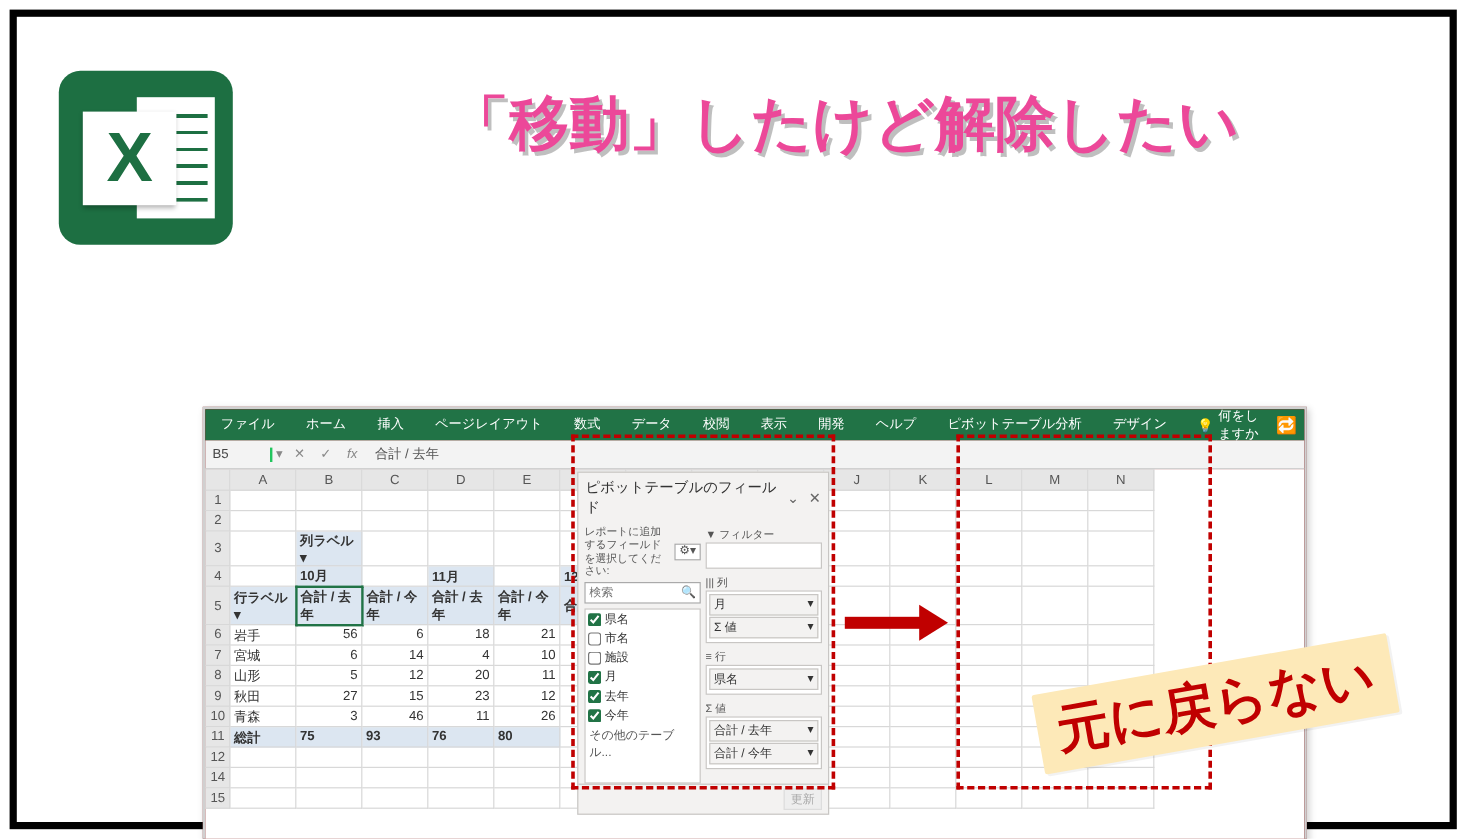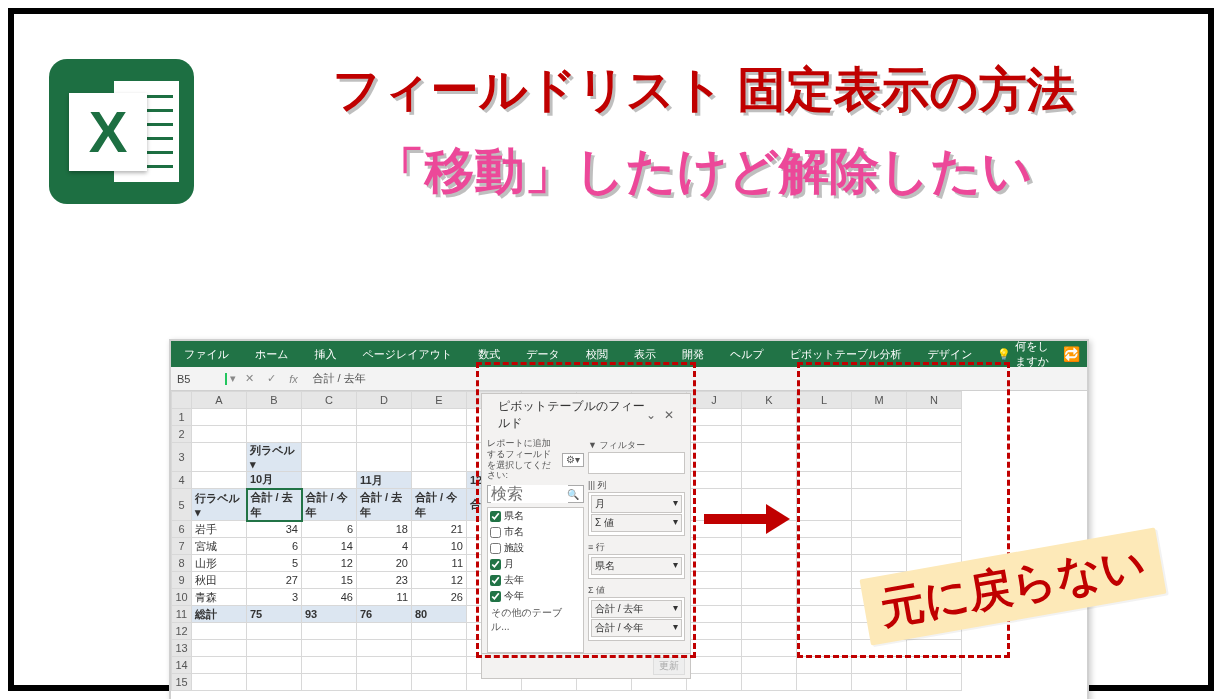"フィールドリスト 固定表示の方法" div.hl2 { html: <div>フィールドリスト 固定表示の方法</div> -> none }
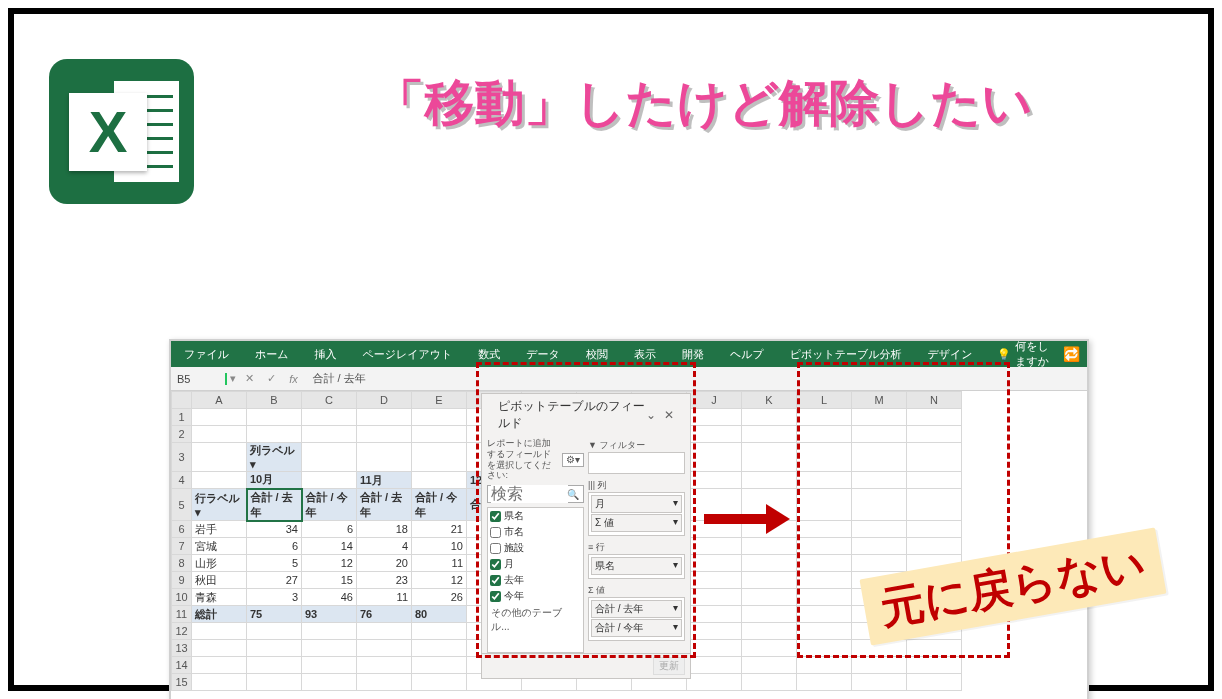"ピボットテーブルのフィールド" .fieldlist .fl-title { padding: 4px 16px -> 4px 6px }
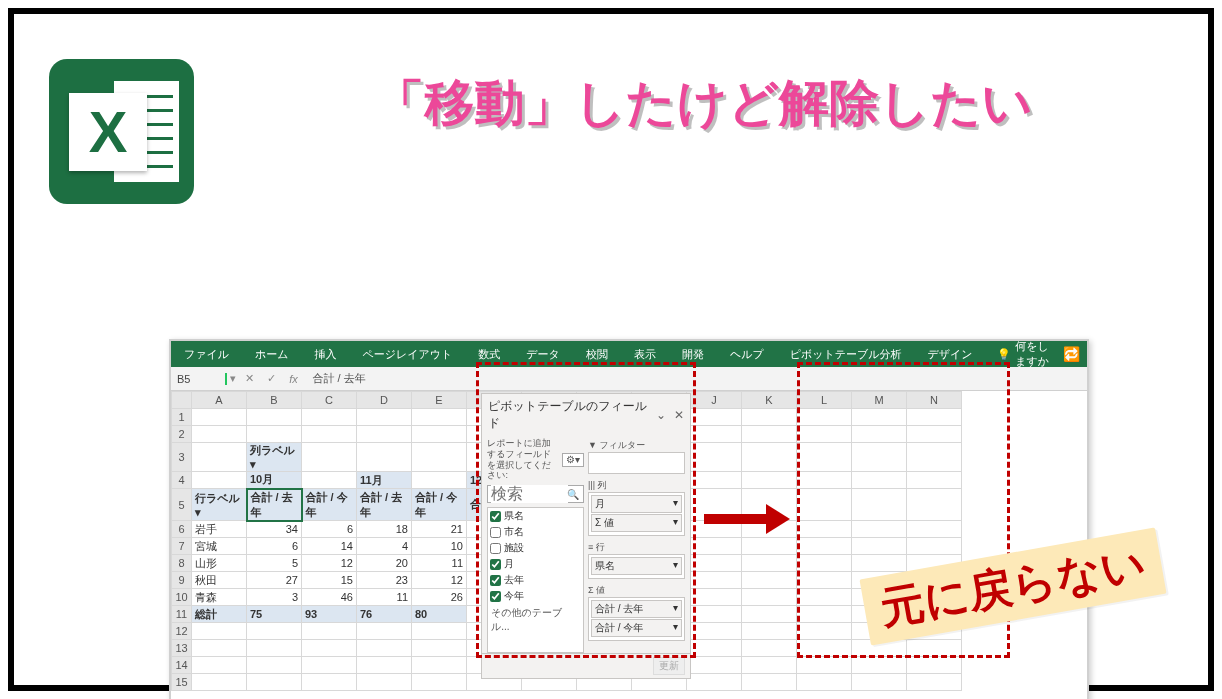"検索" .fieldlist .search input { font-size: 16px -> 10px }
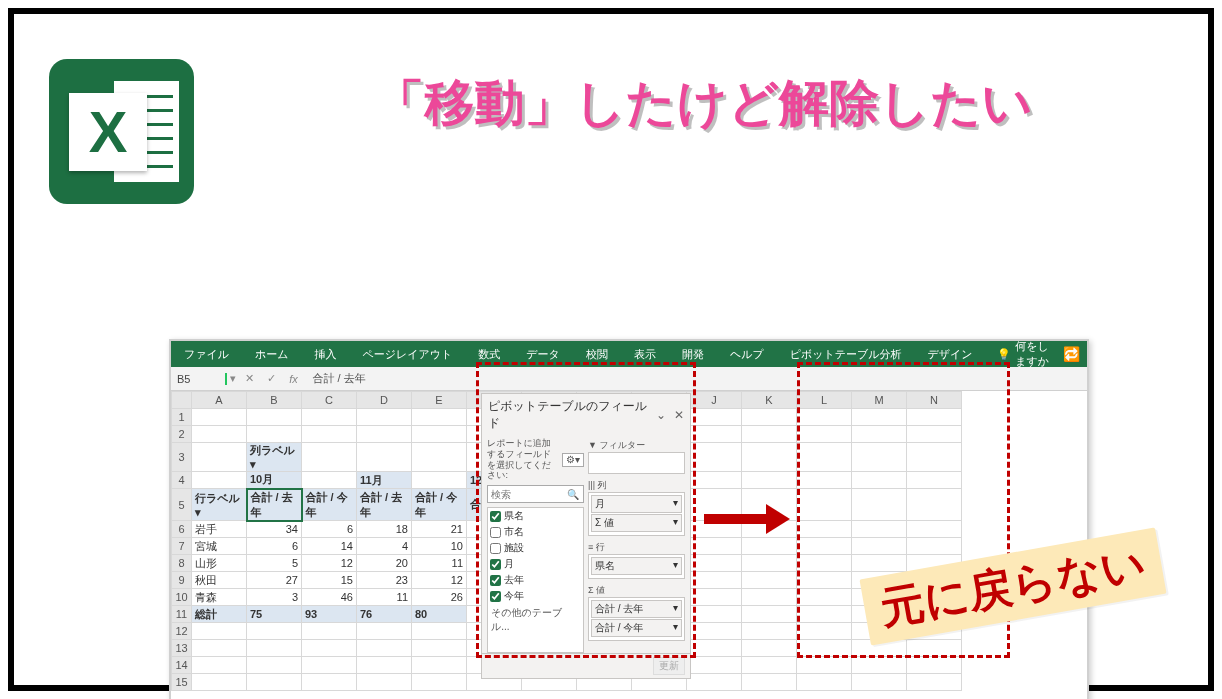"34" td.colN { text: 34 -> 56 }
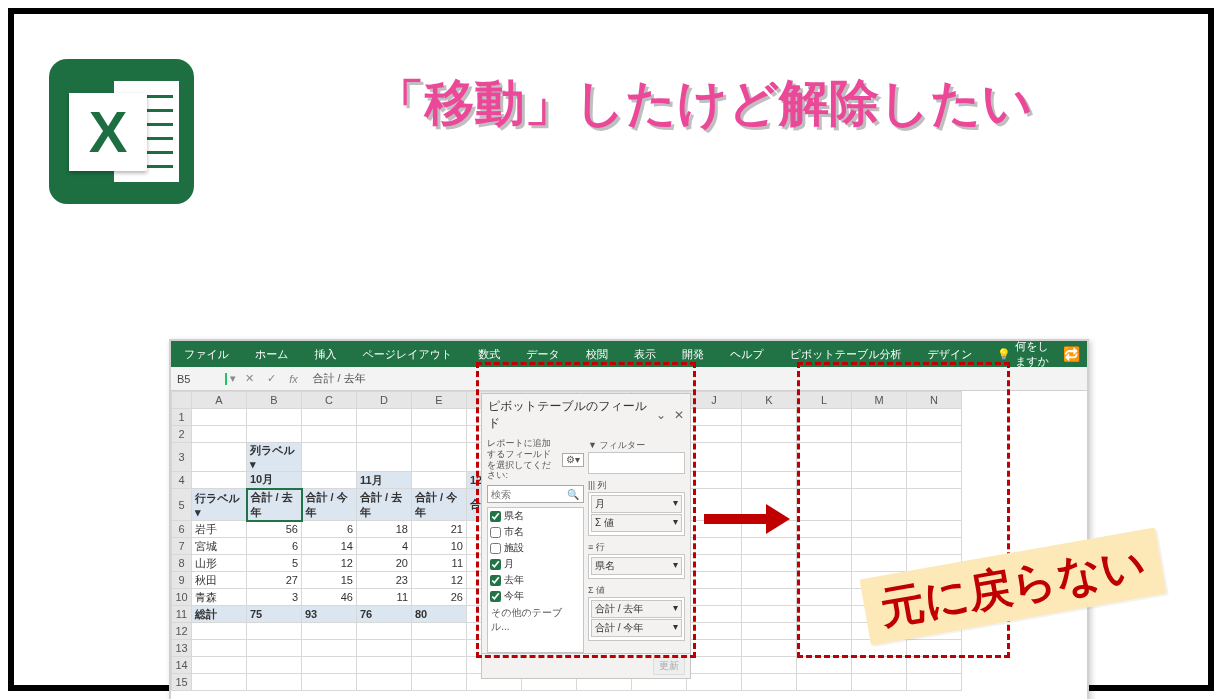"13" tr { html: <tr> <td>13</td> <td></td> <td></td> <td></td> <td></td> <td></td> <td></td> <td></td> <td></td> <td></td> <td></td> <td></td> <td></td> <td></td> <td></td> </tr> -> none }
